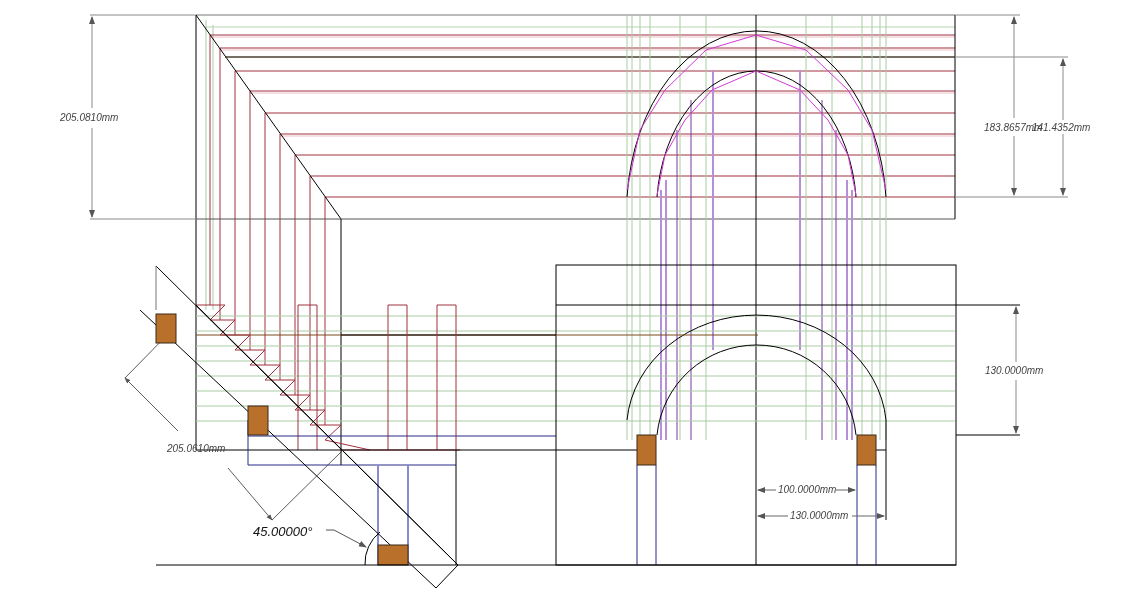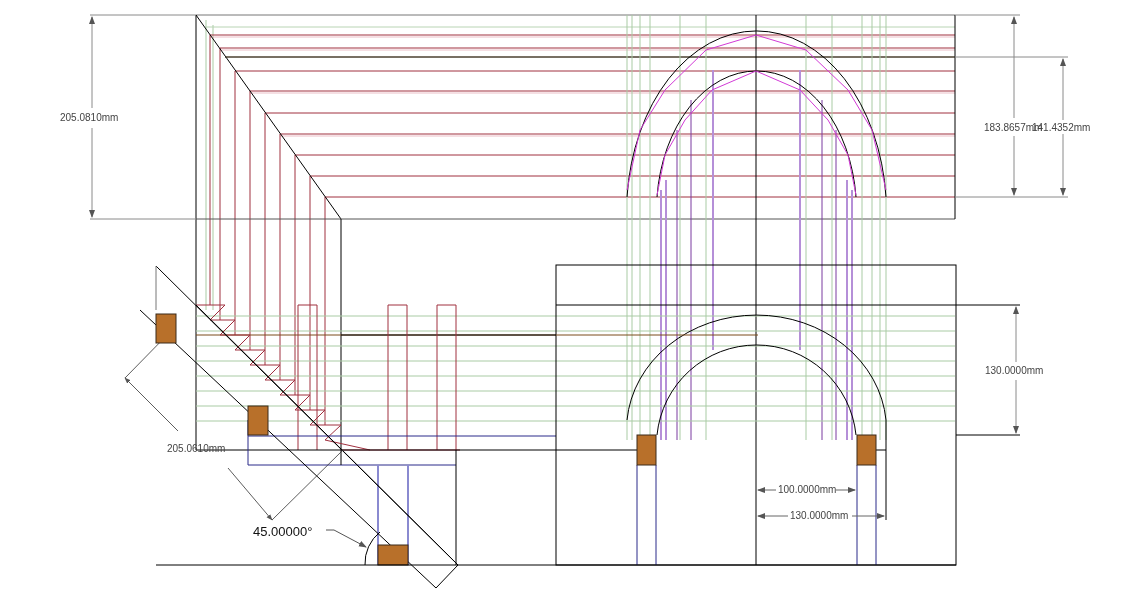"205.0810mm" #canvas { font-style: none -> italic }
